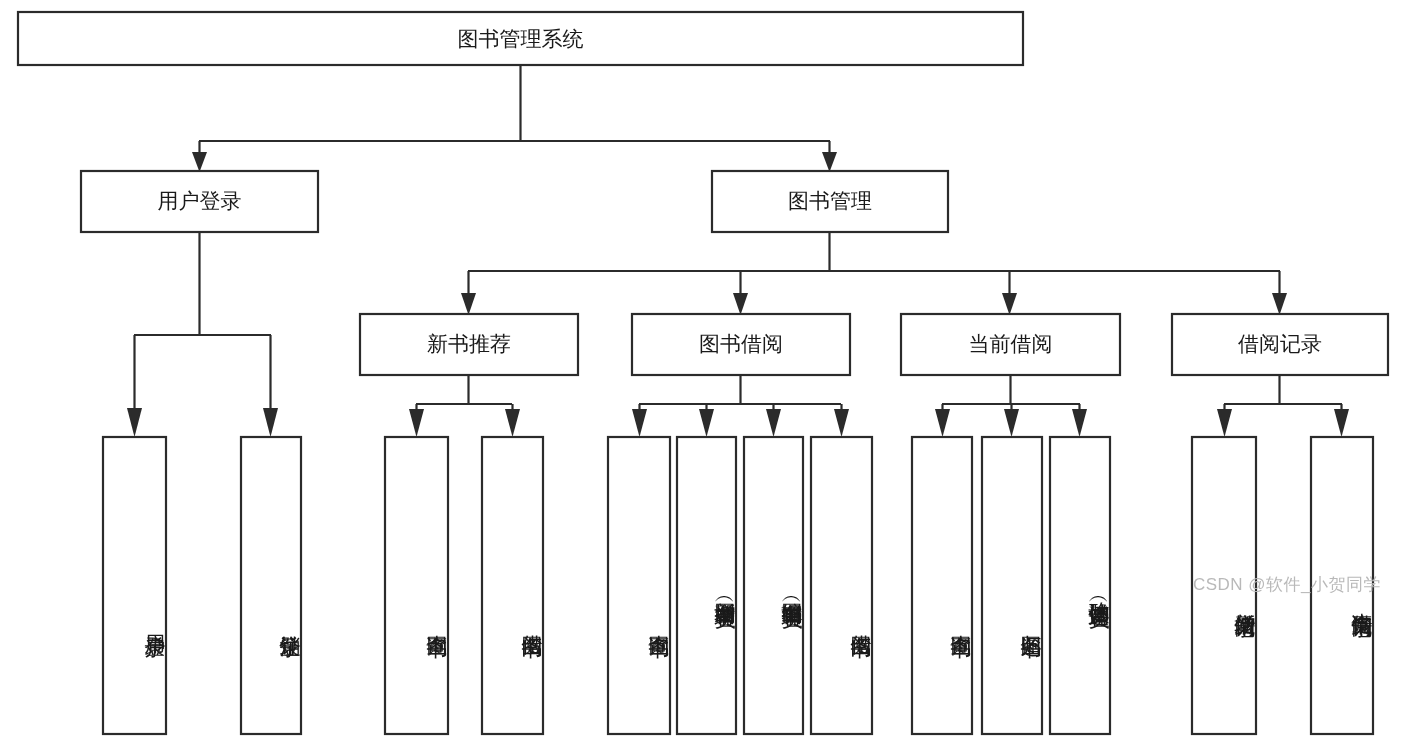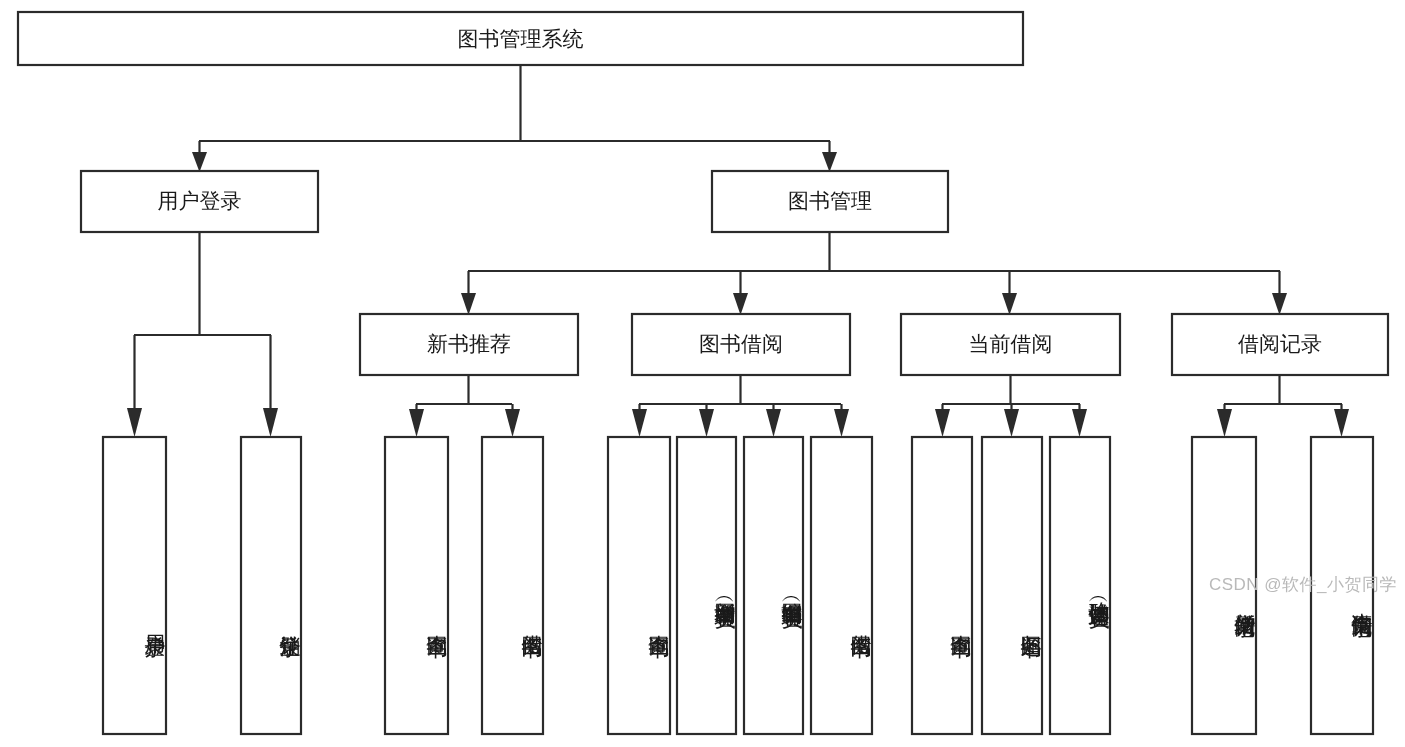"CSDN @软件_小贺同学" .watermark { right: 8px -> 24px }
